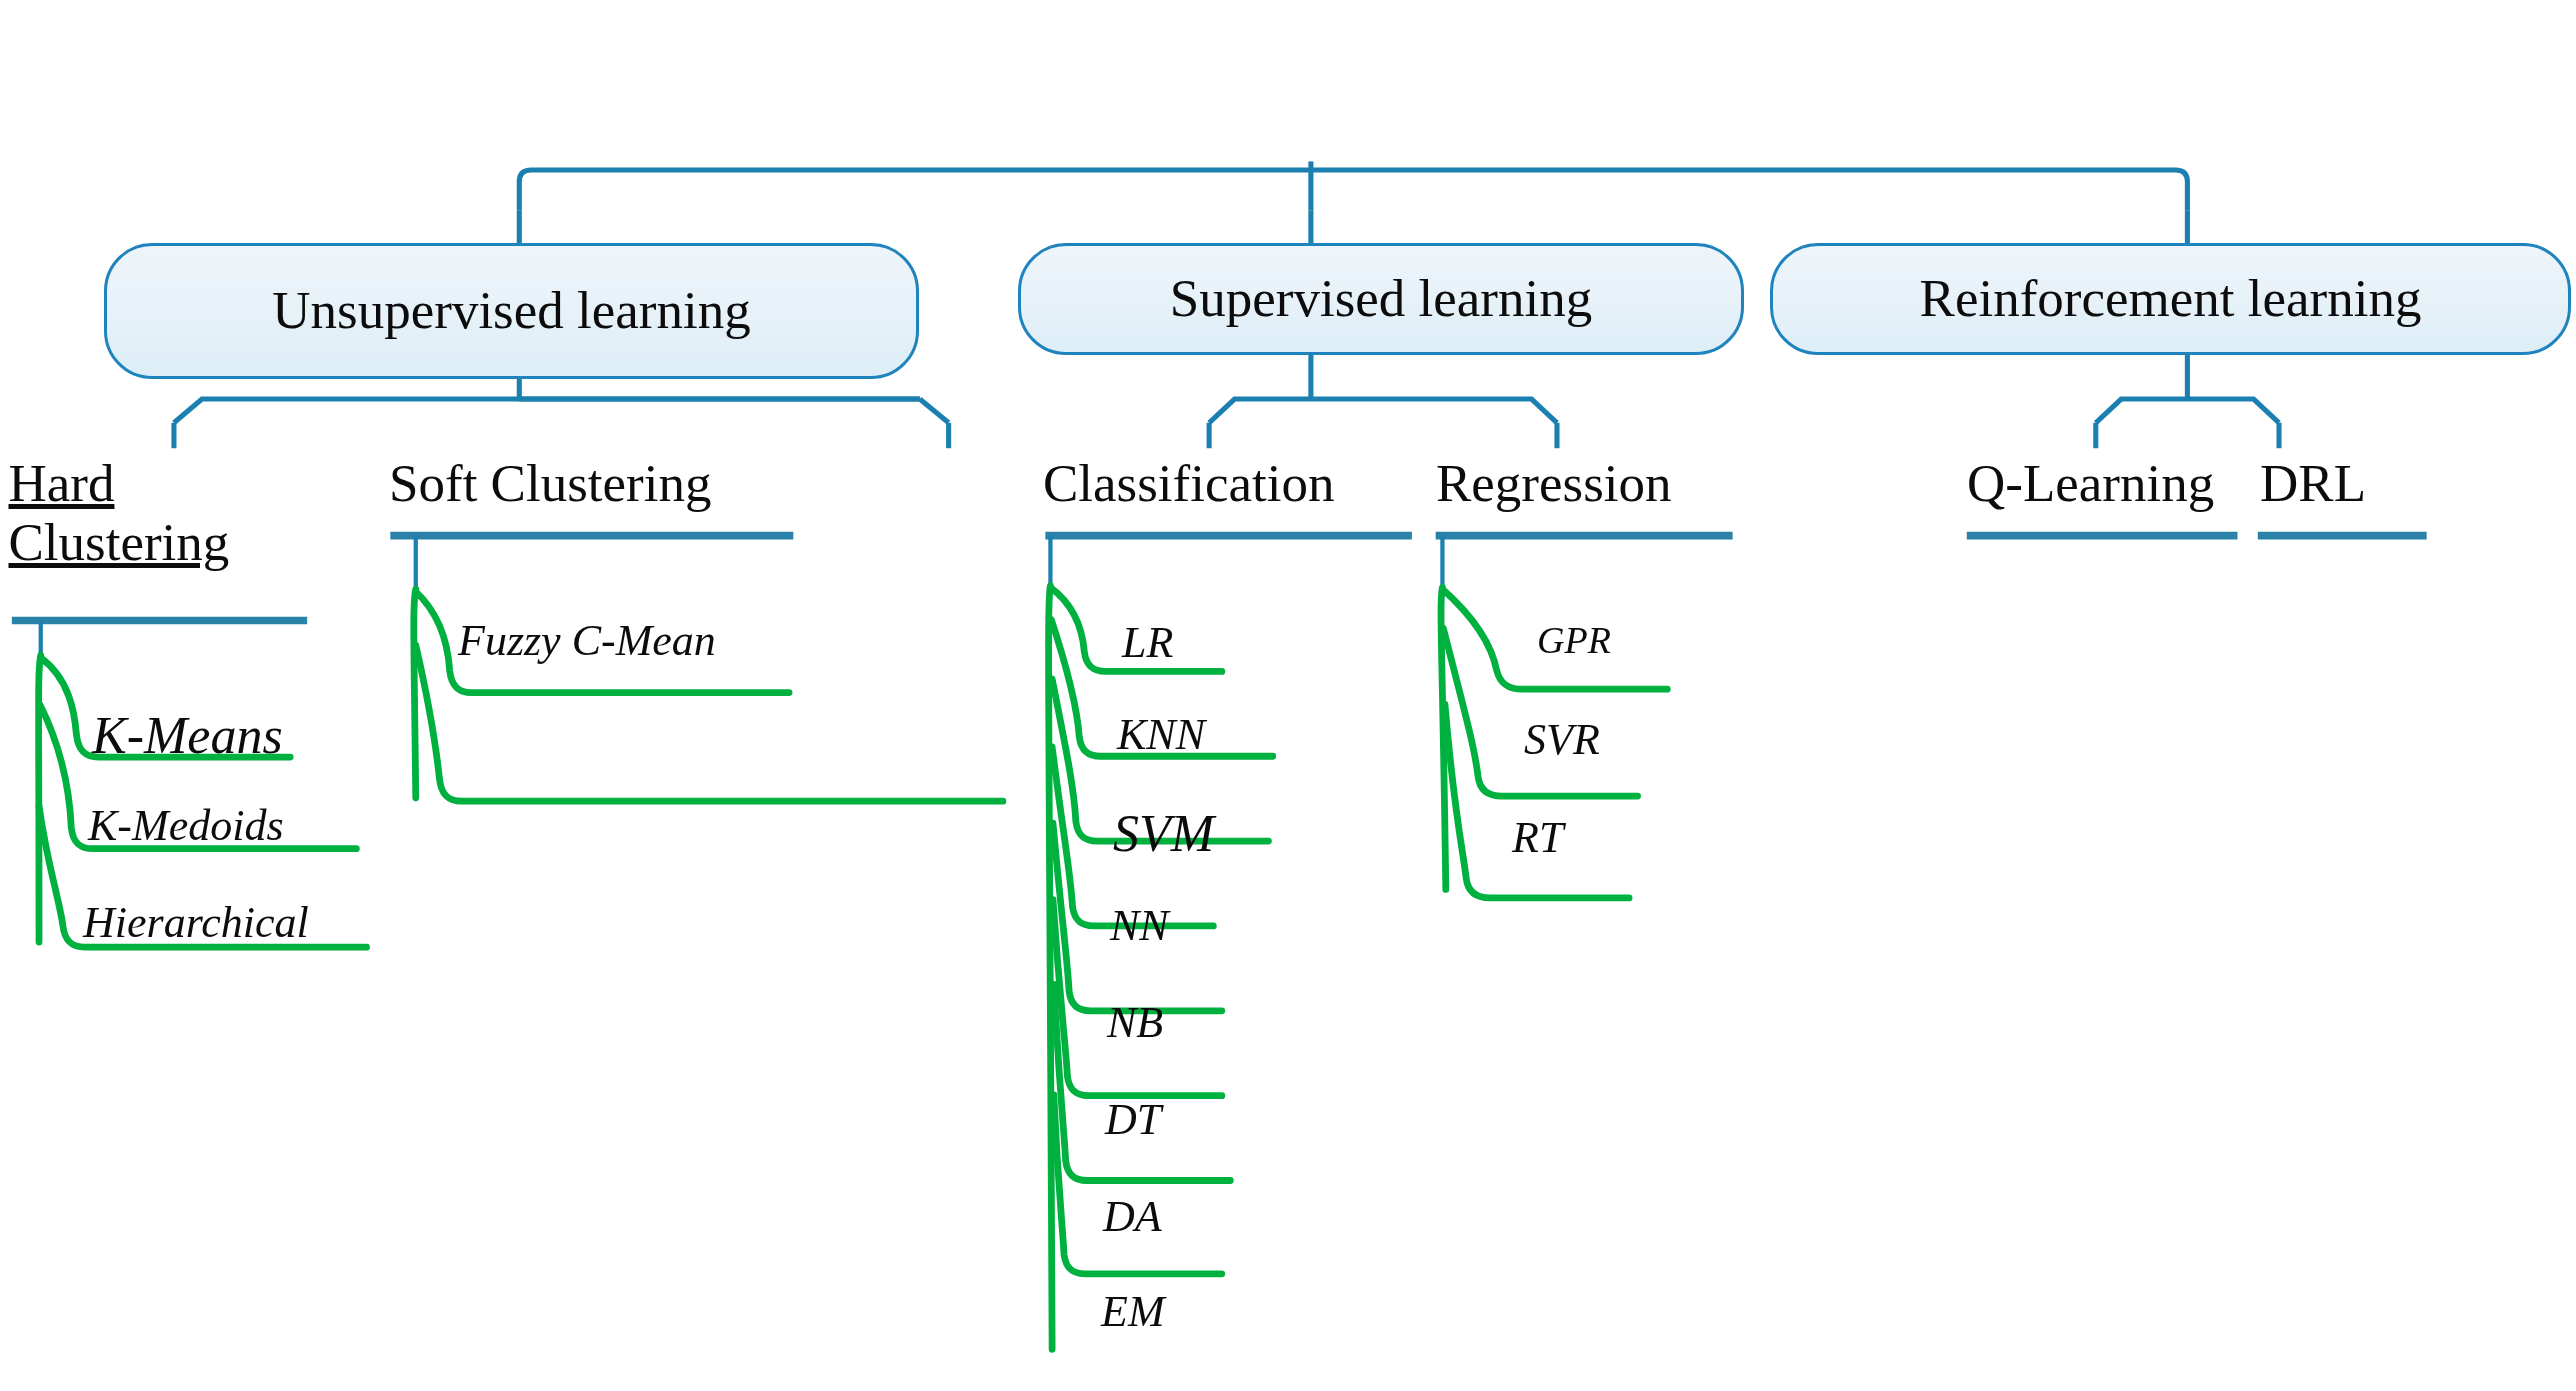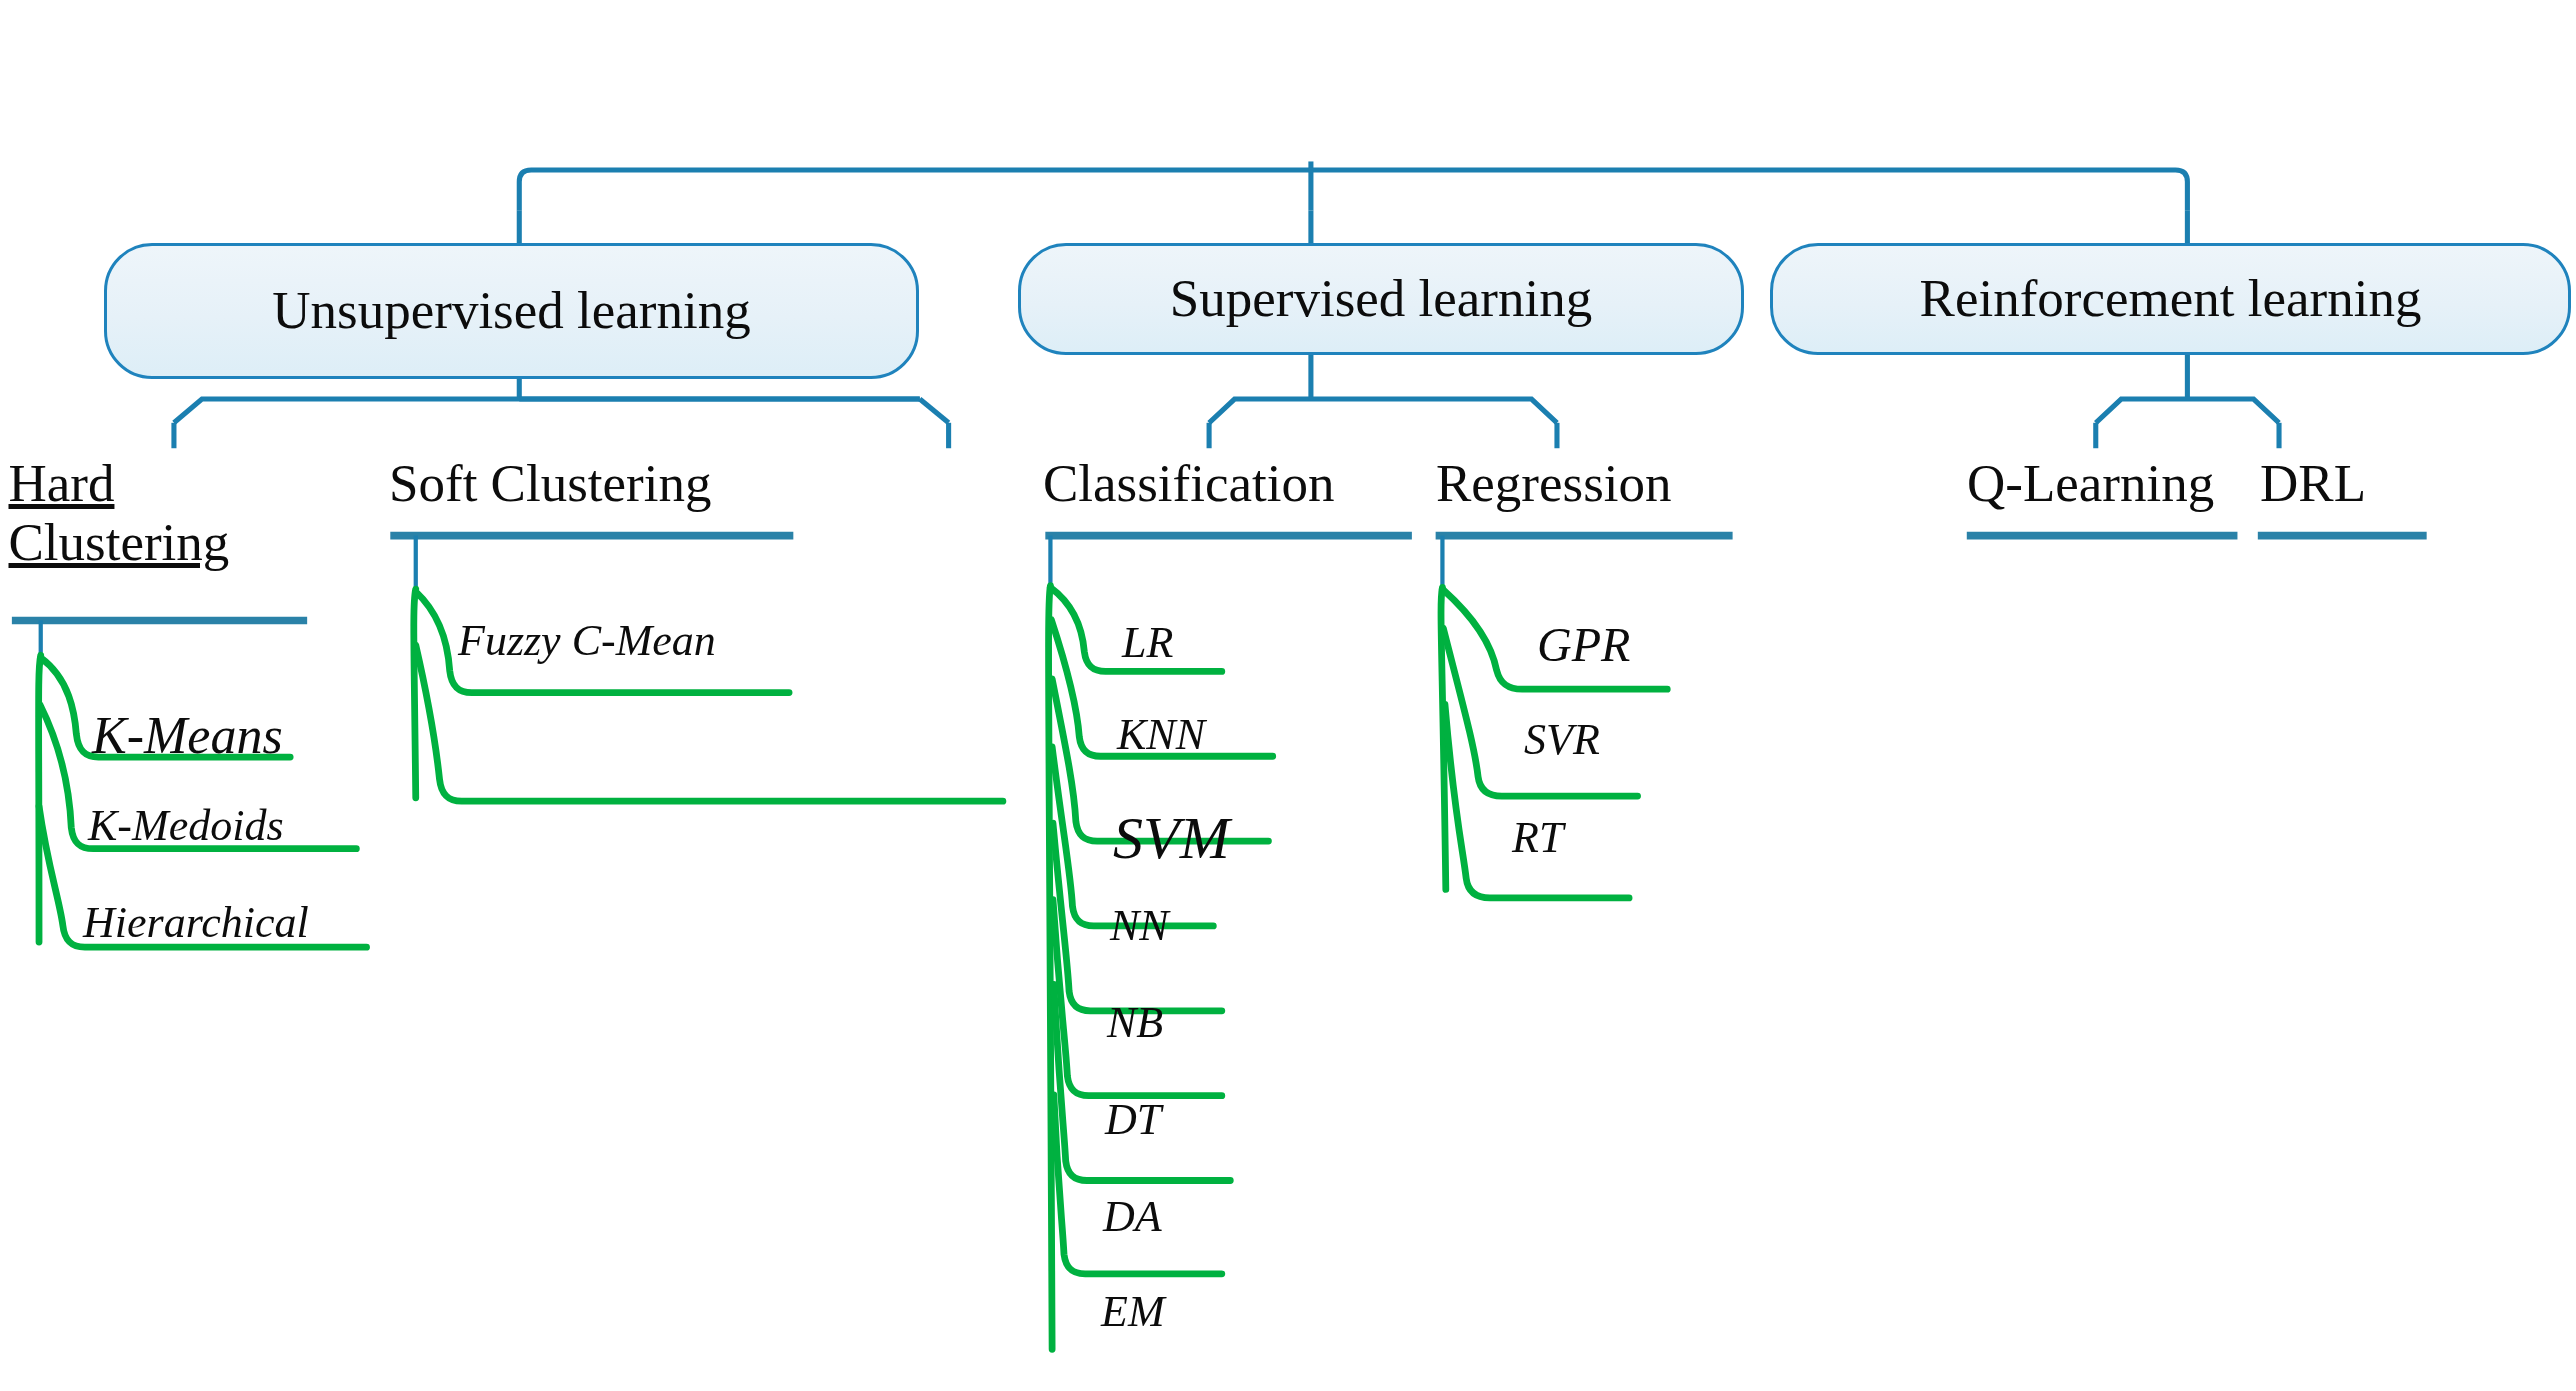"GPR" div.leaf-label { font-size: 48px -> 38px }
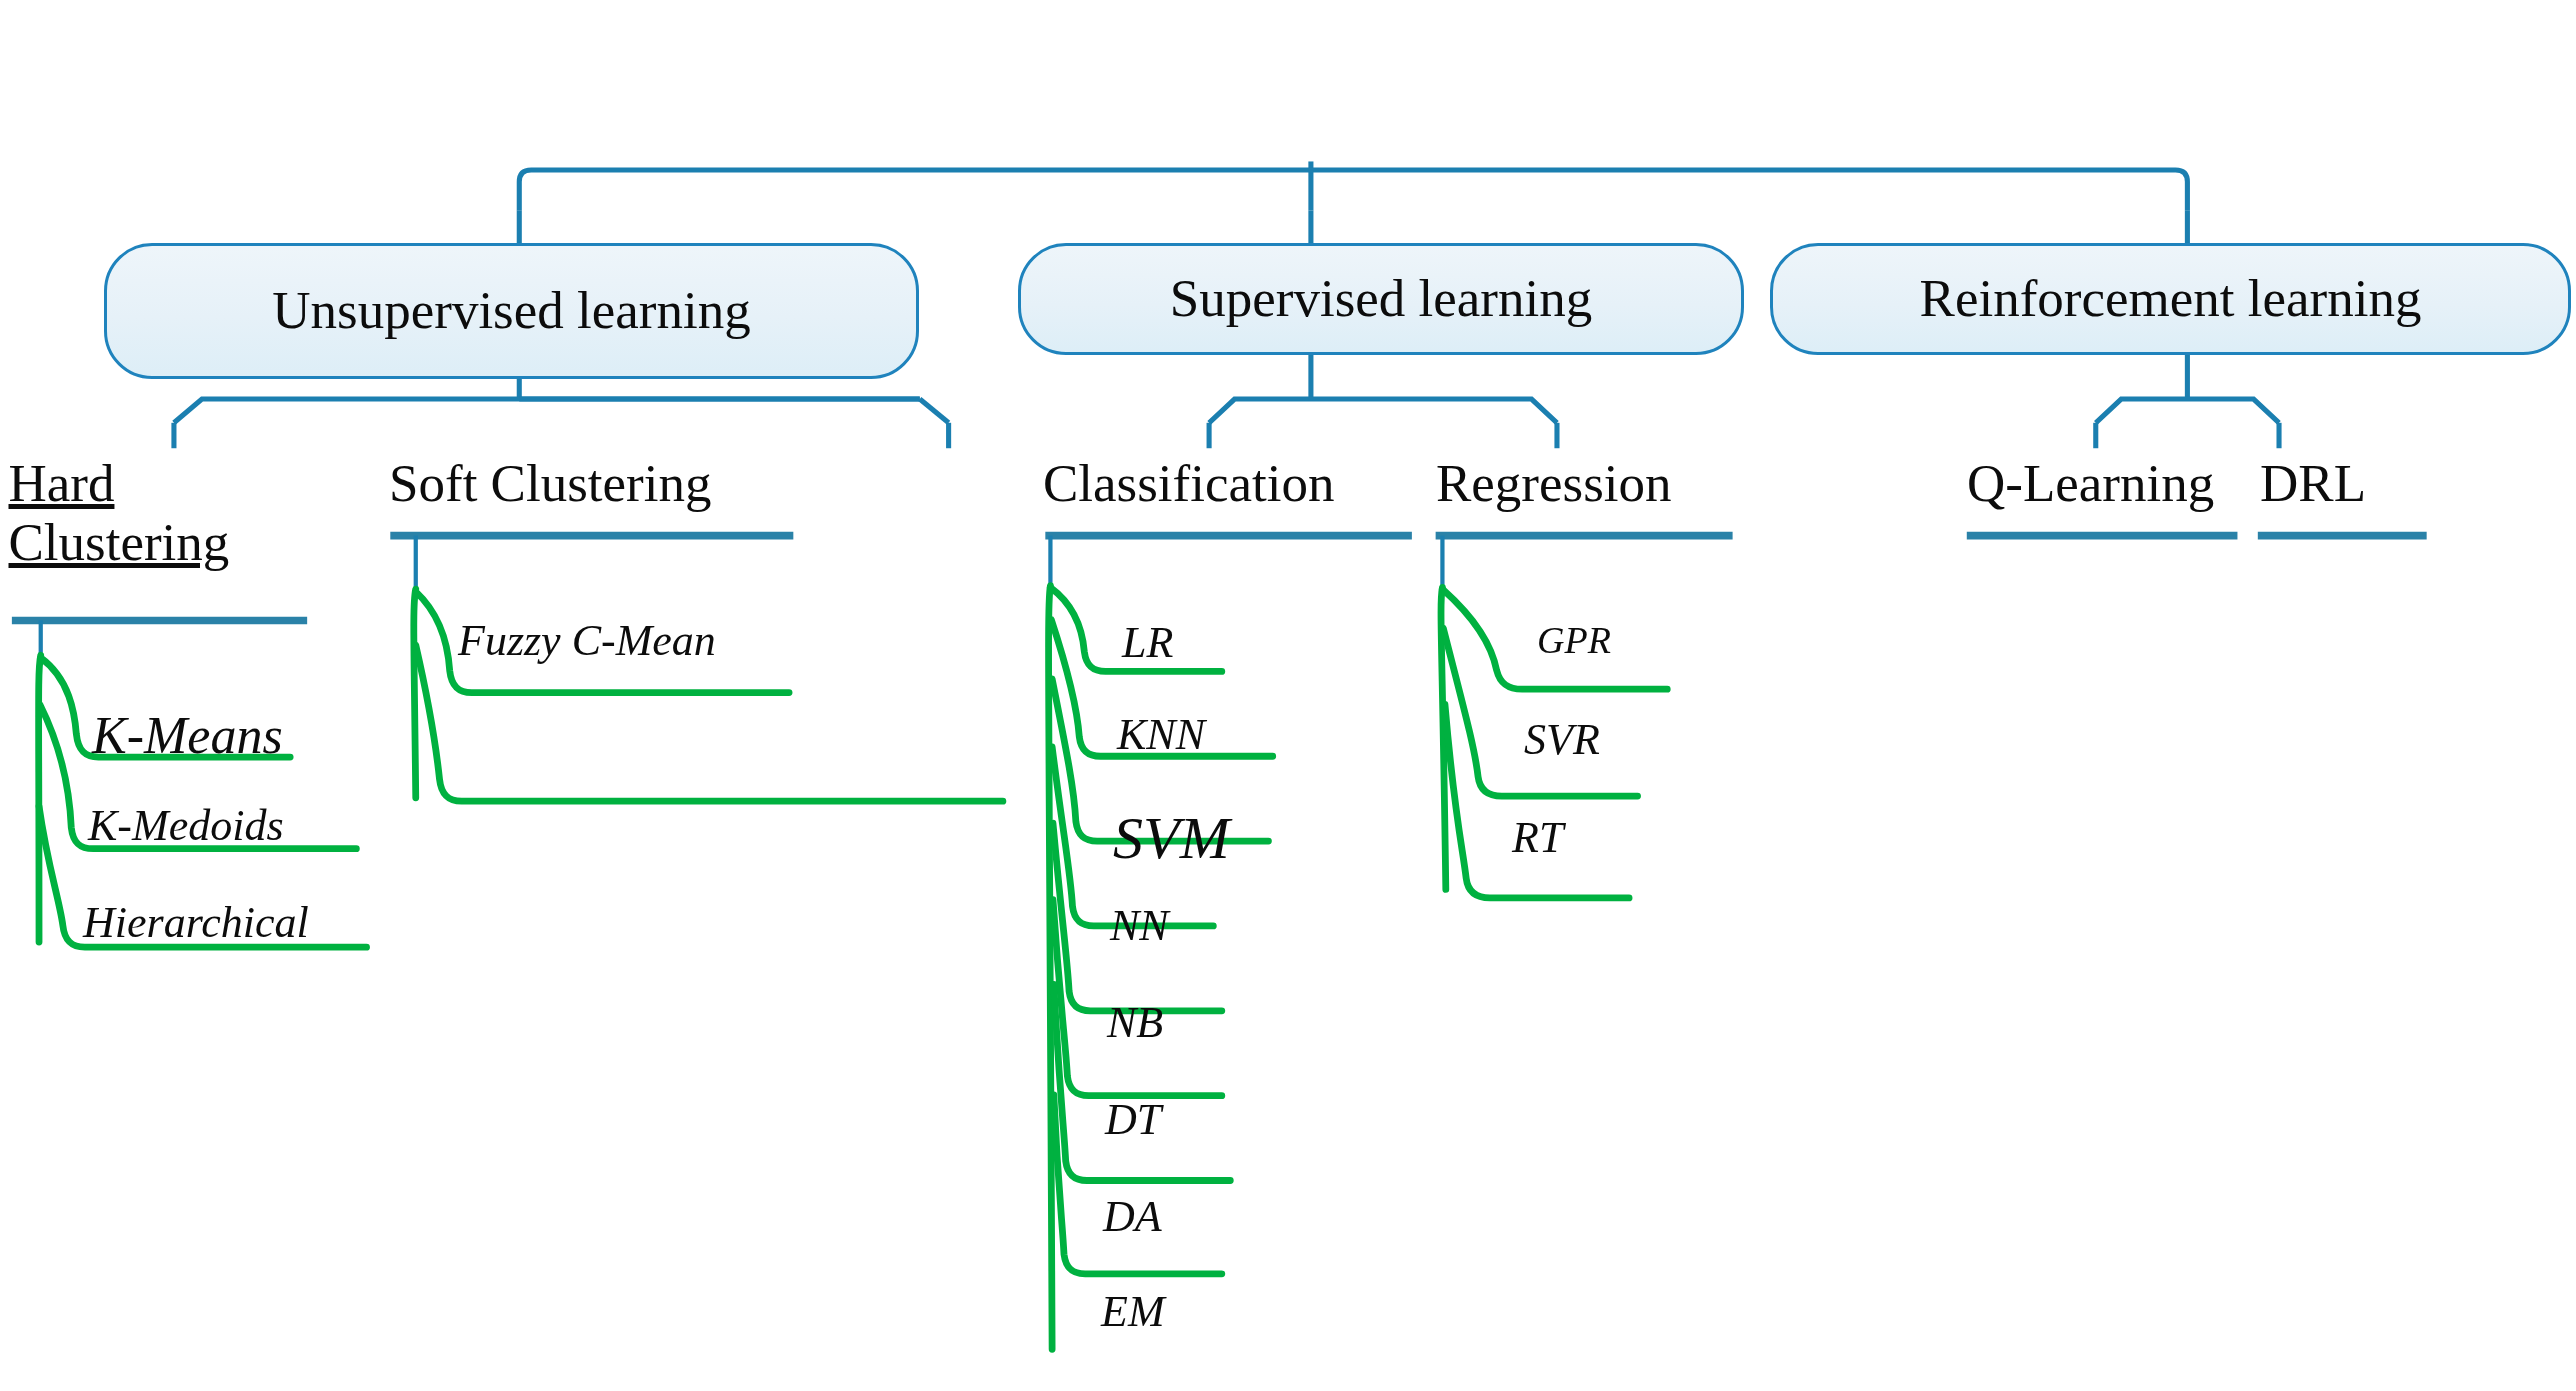"SVM" div.leaf-label { font-size: 60px -> 52px }
